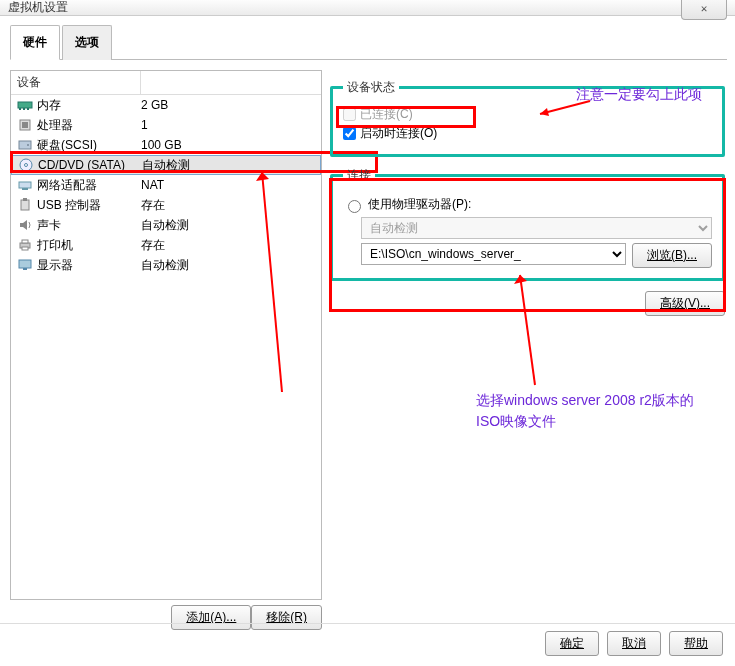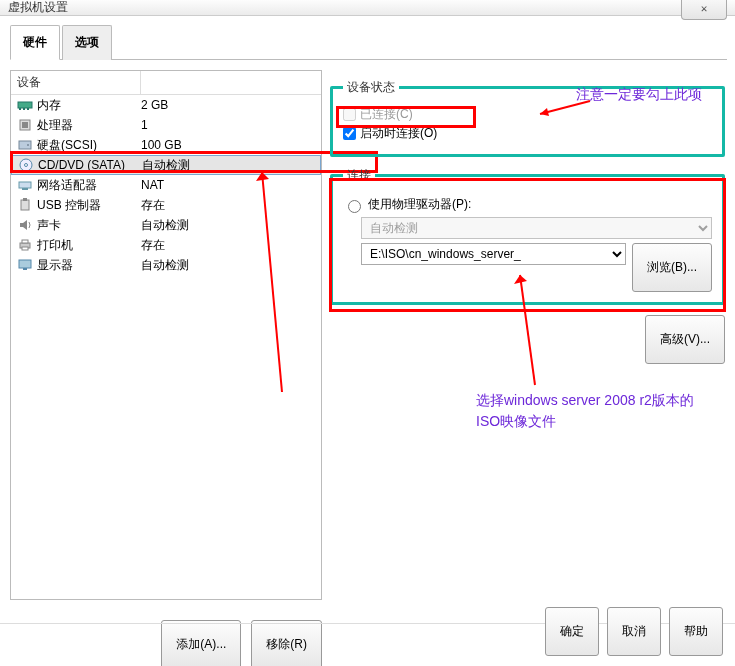"浏览(B)..." button, .btn { padding: 15px 14px -> 3px 14px; text-decoration: none -> underline }
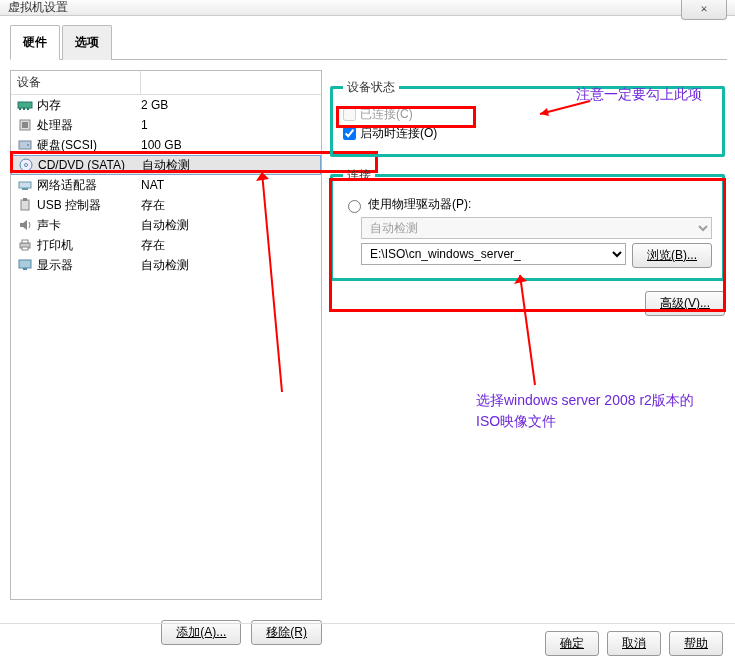"添加(A)..." .left-buttons { gap: 10px -> none; margin-top: 20px -> 5px }
